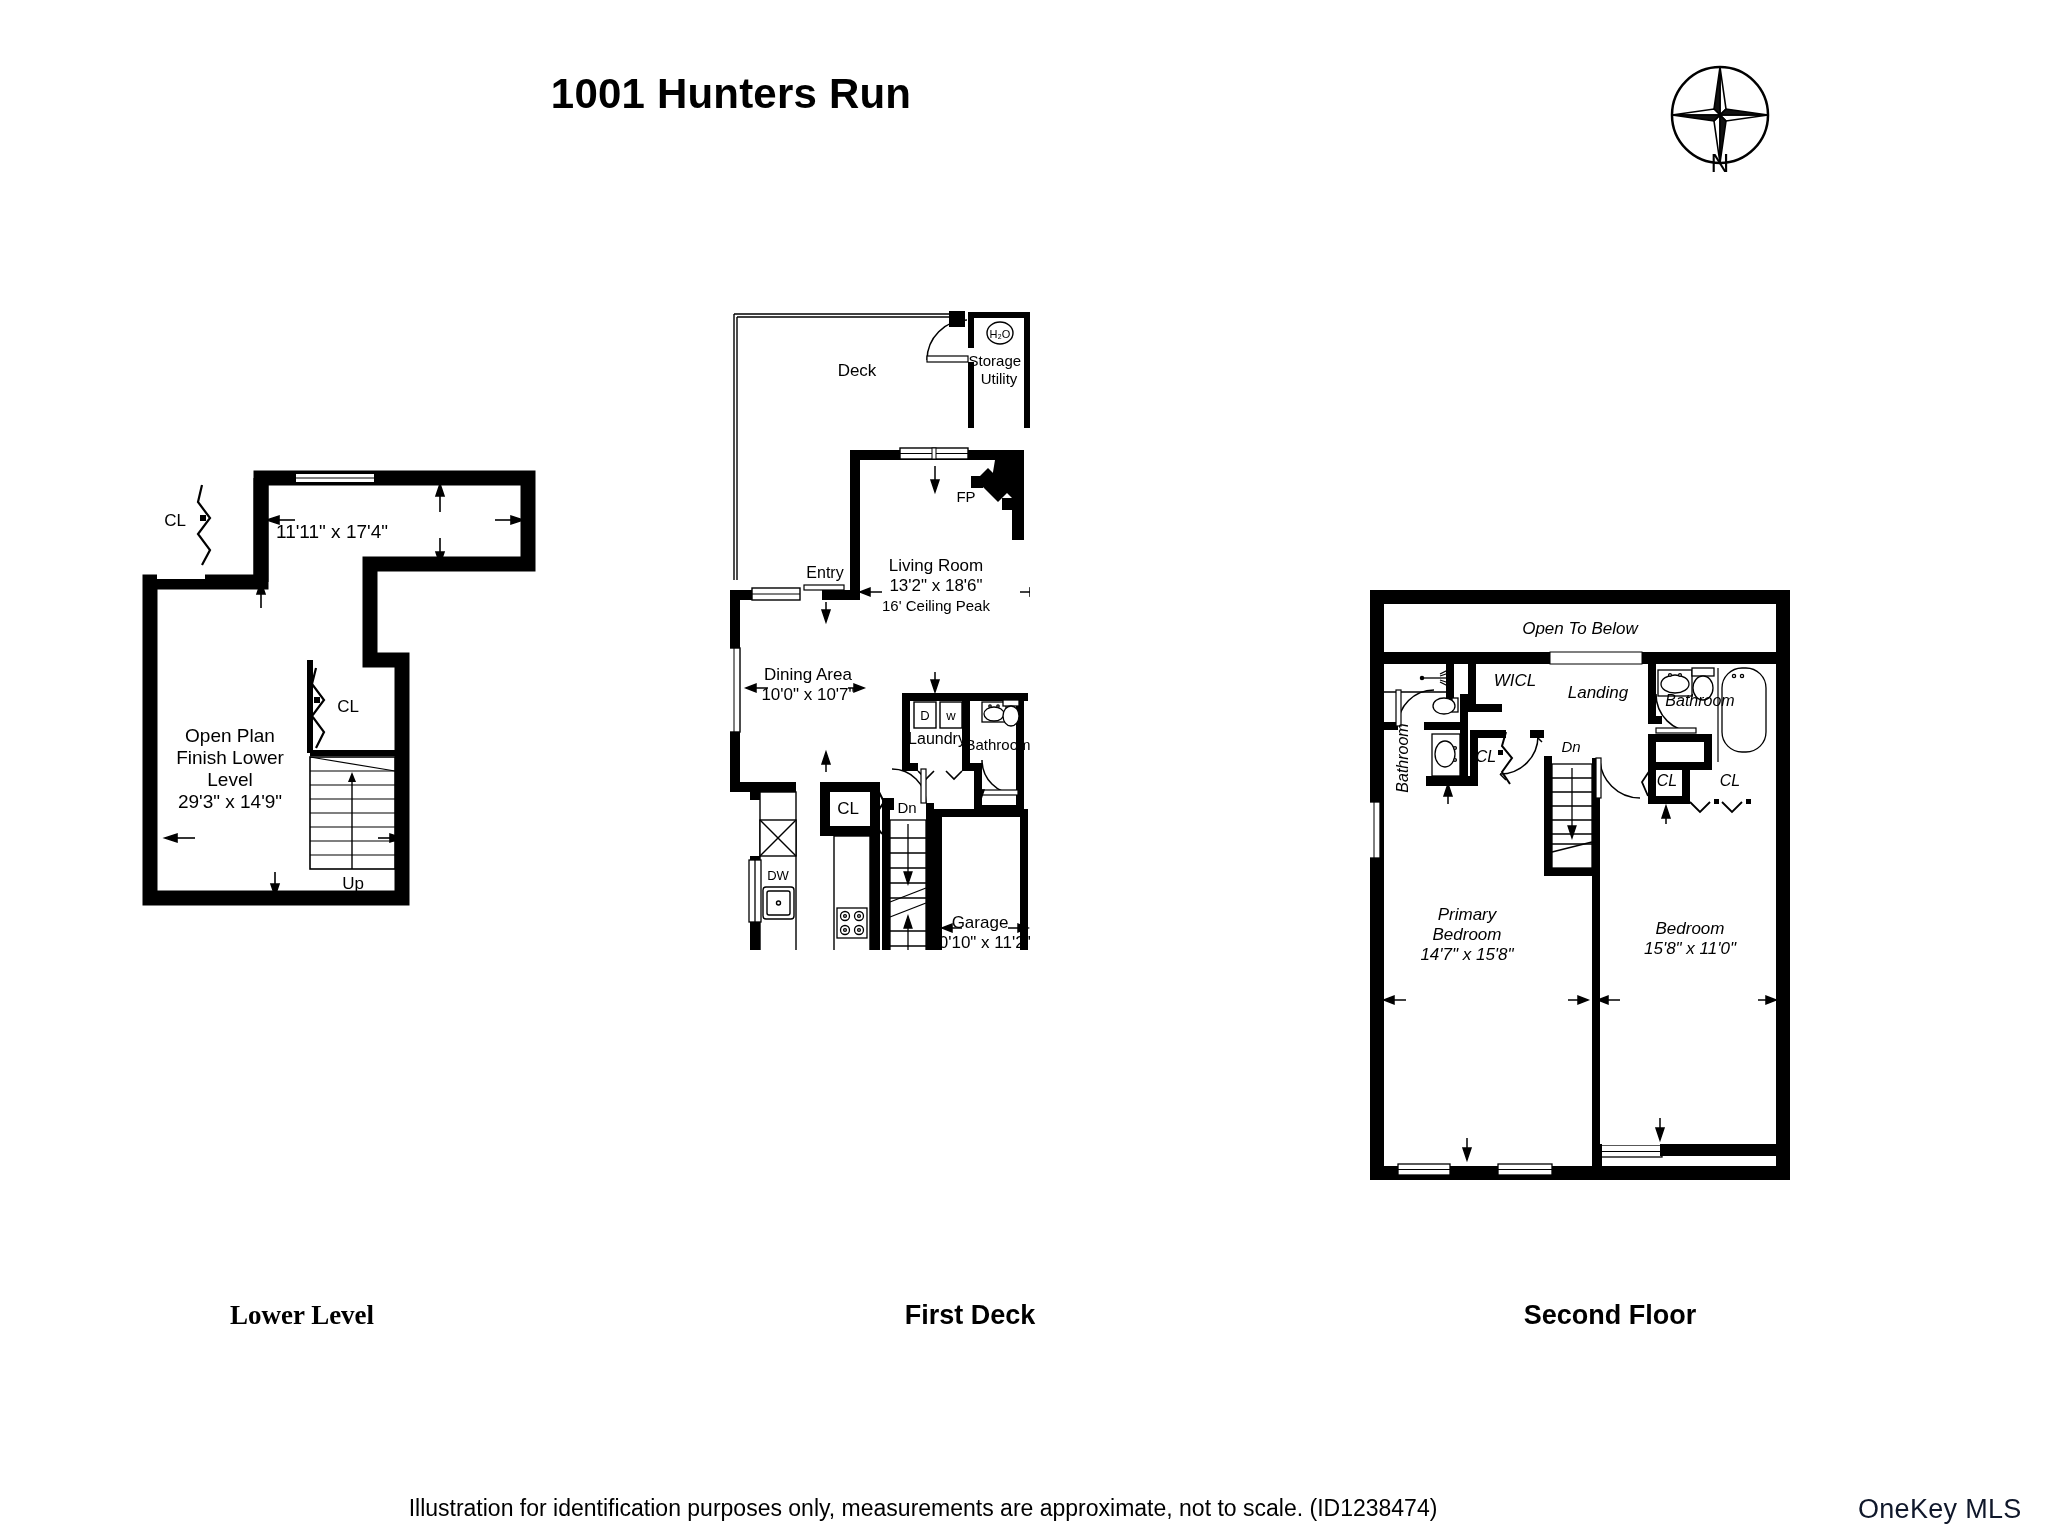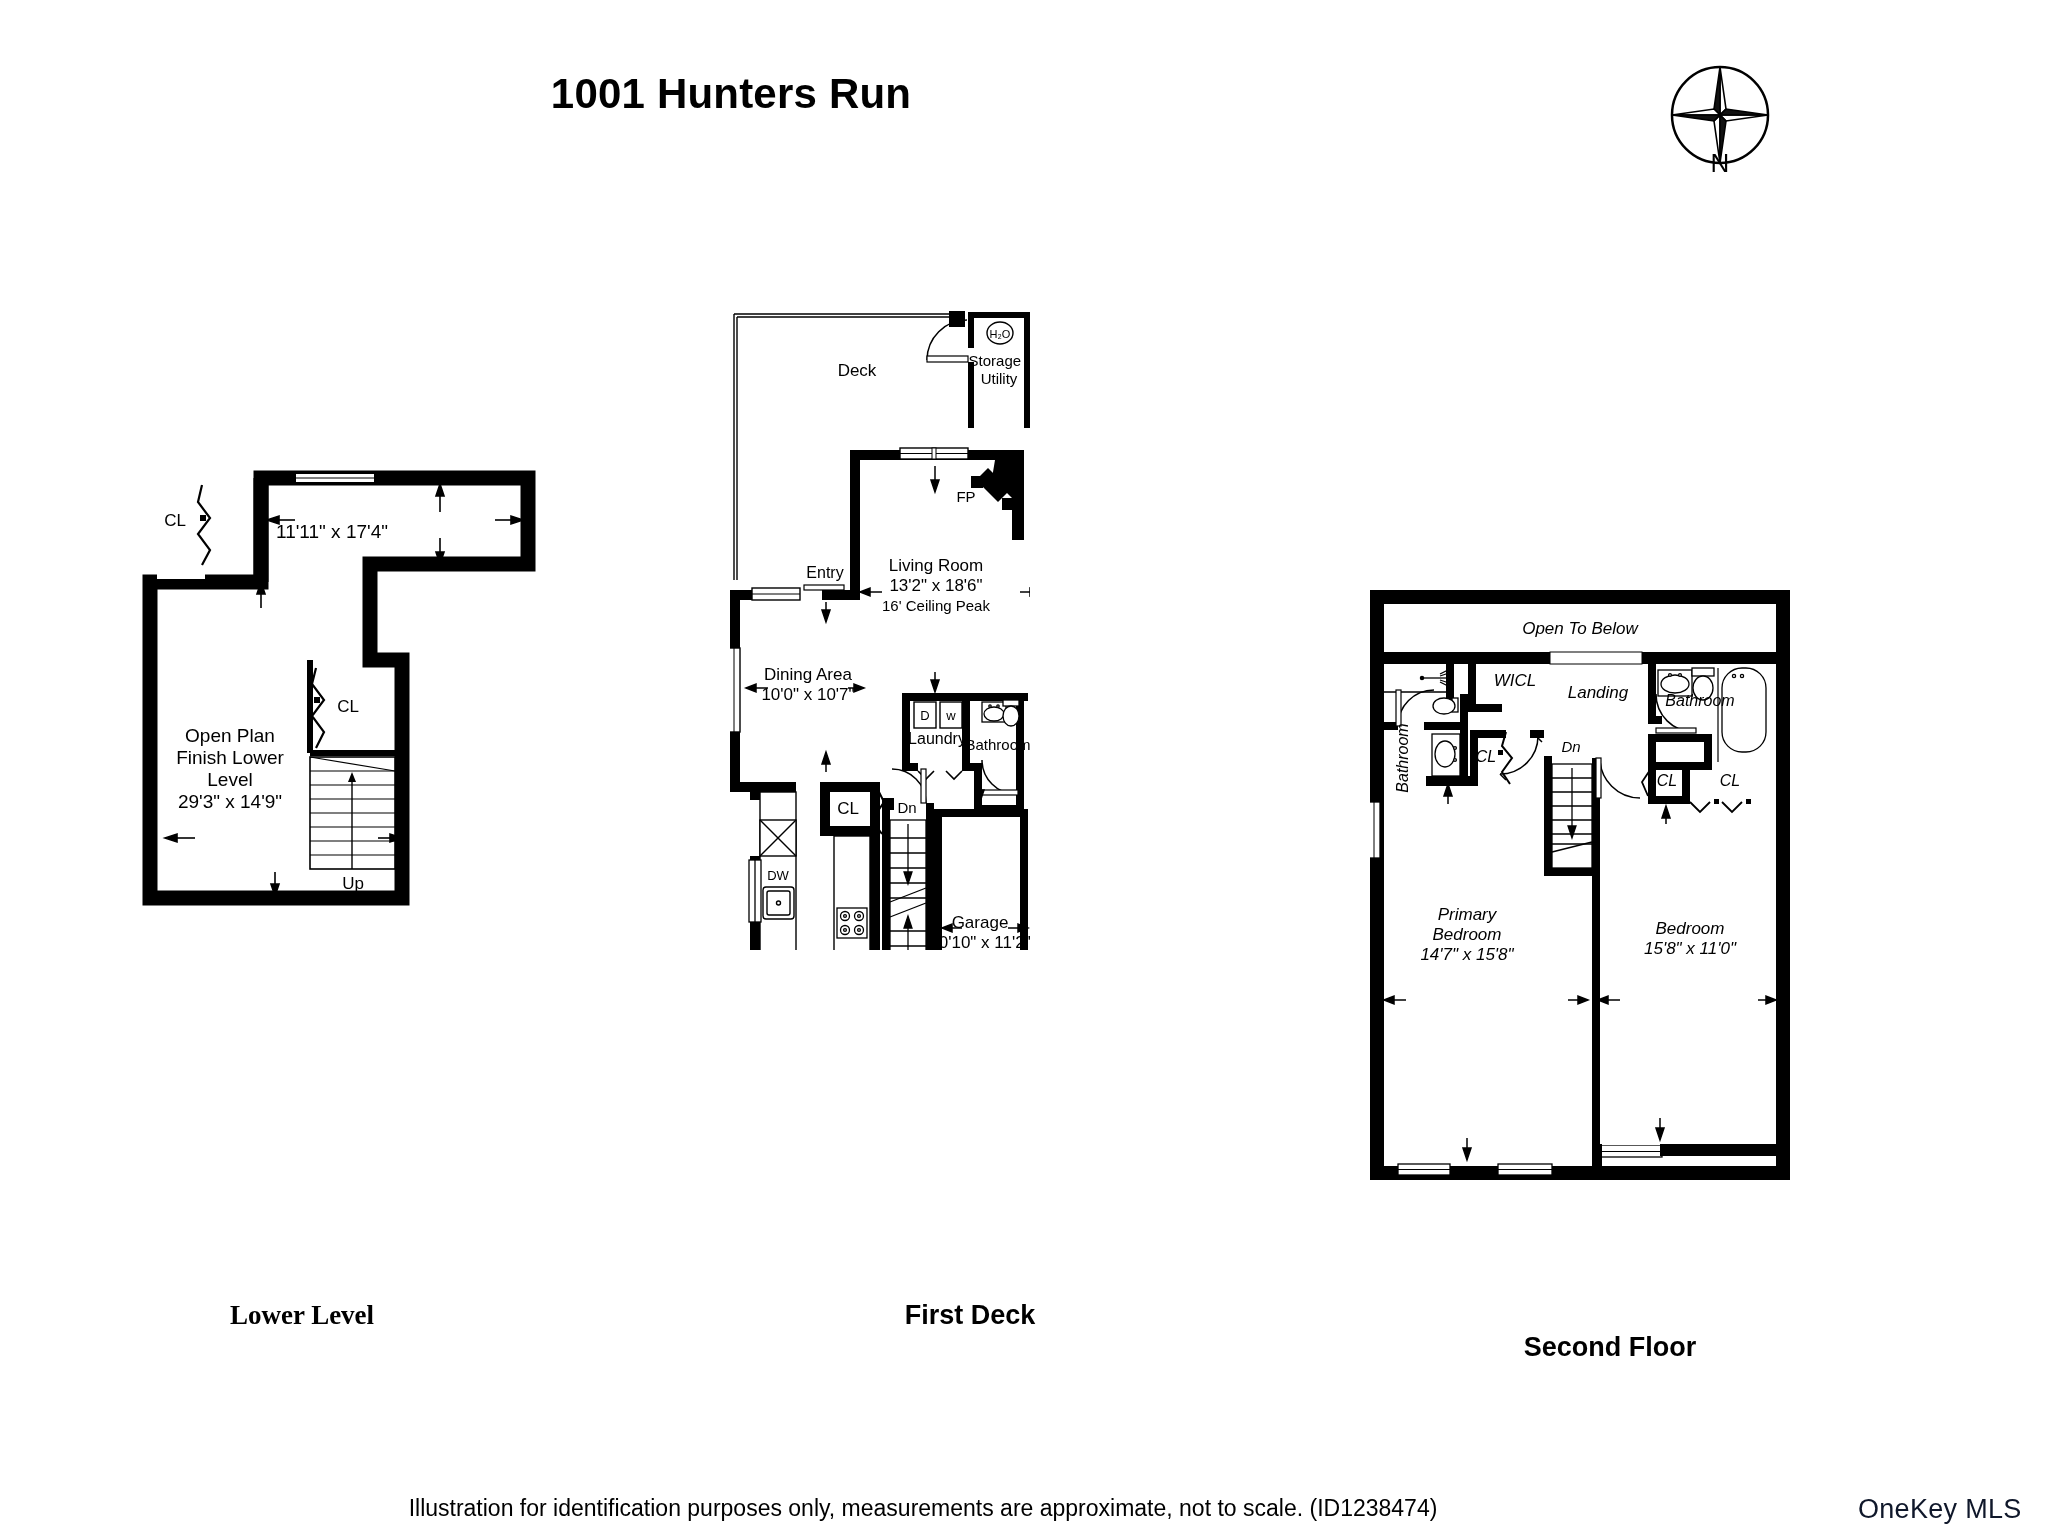"Second Floor" #lbl-second { top: 1332px -> 1300px }
